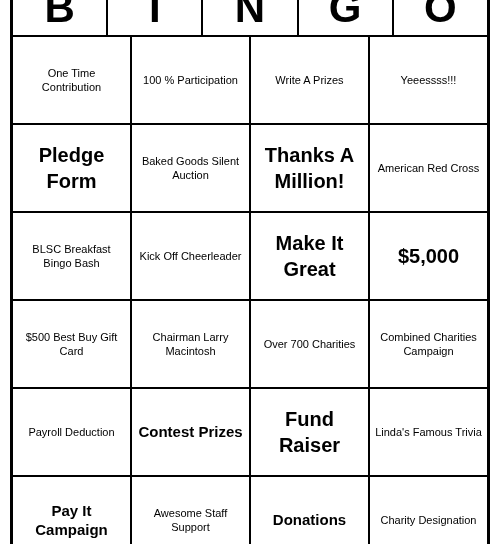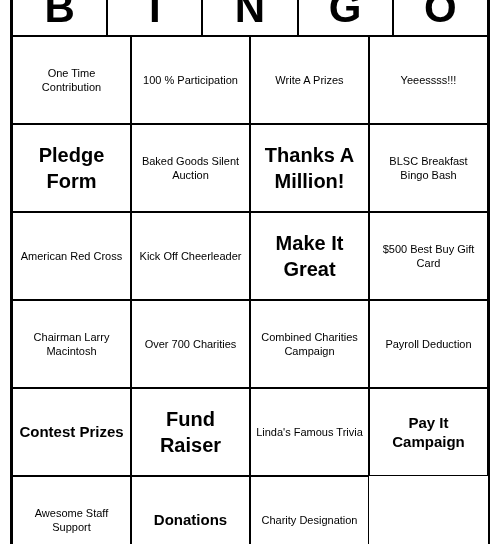"BLSC Breakfast Bingo Bash" div.bingo-cell { order: before "American Red Cross" -> after "American Red Cross" }
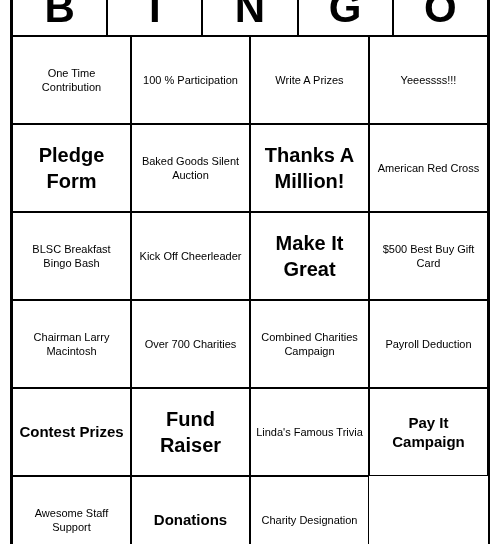"$5,000" div.bingo-cell { html: none -> <div>$5,000</div> }
